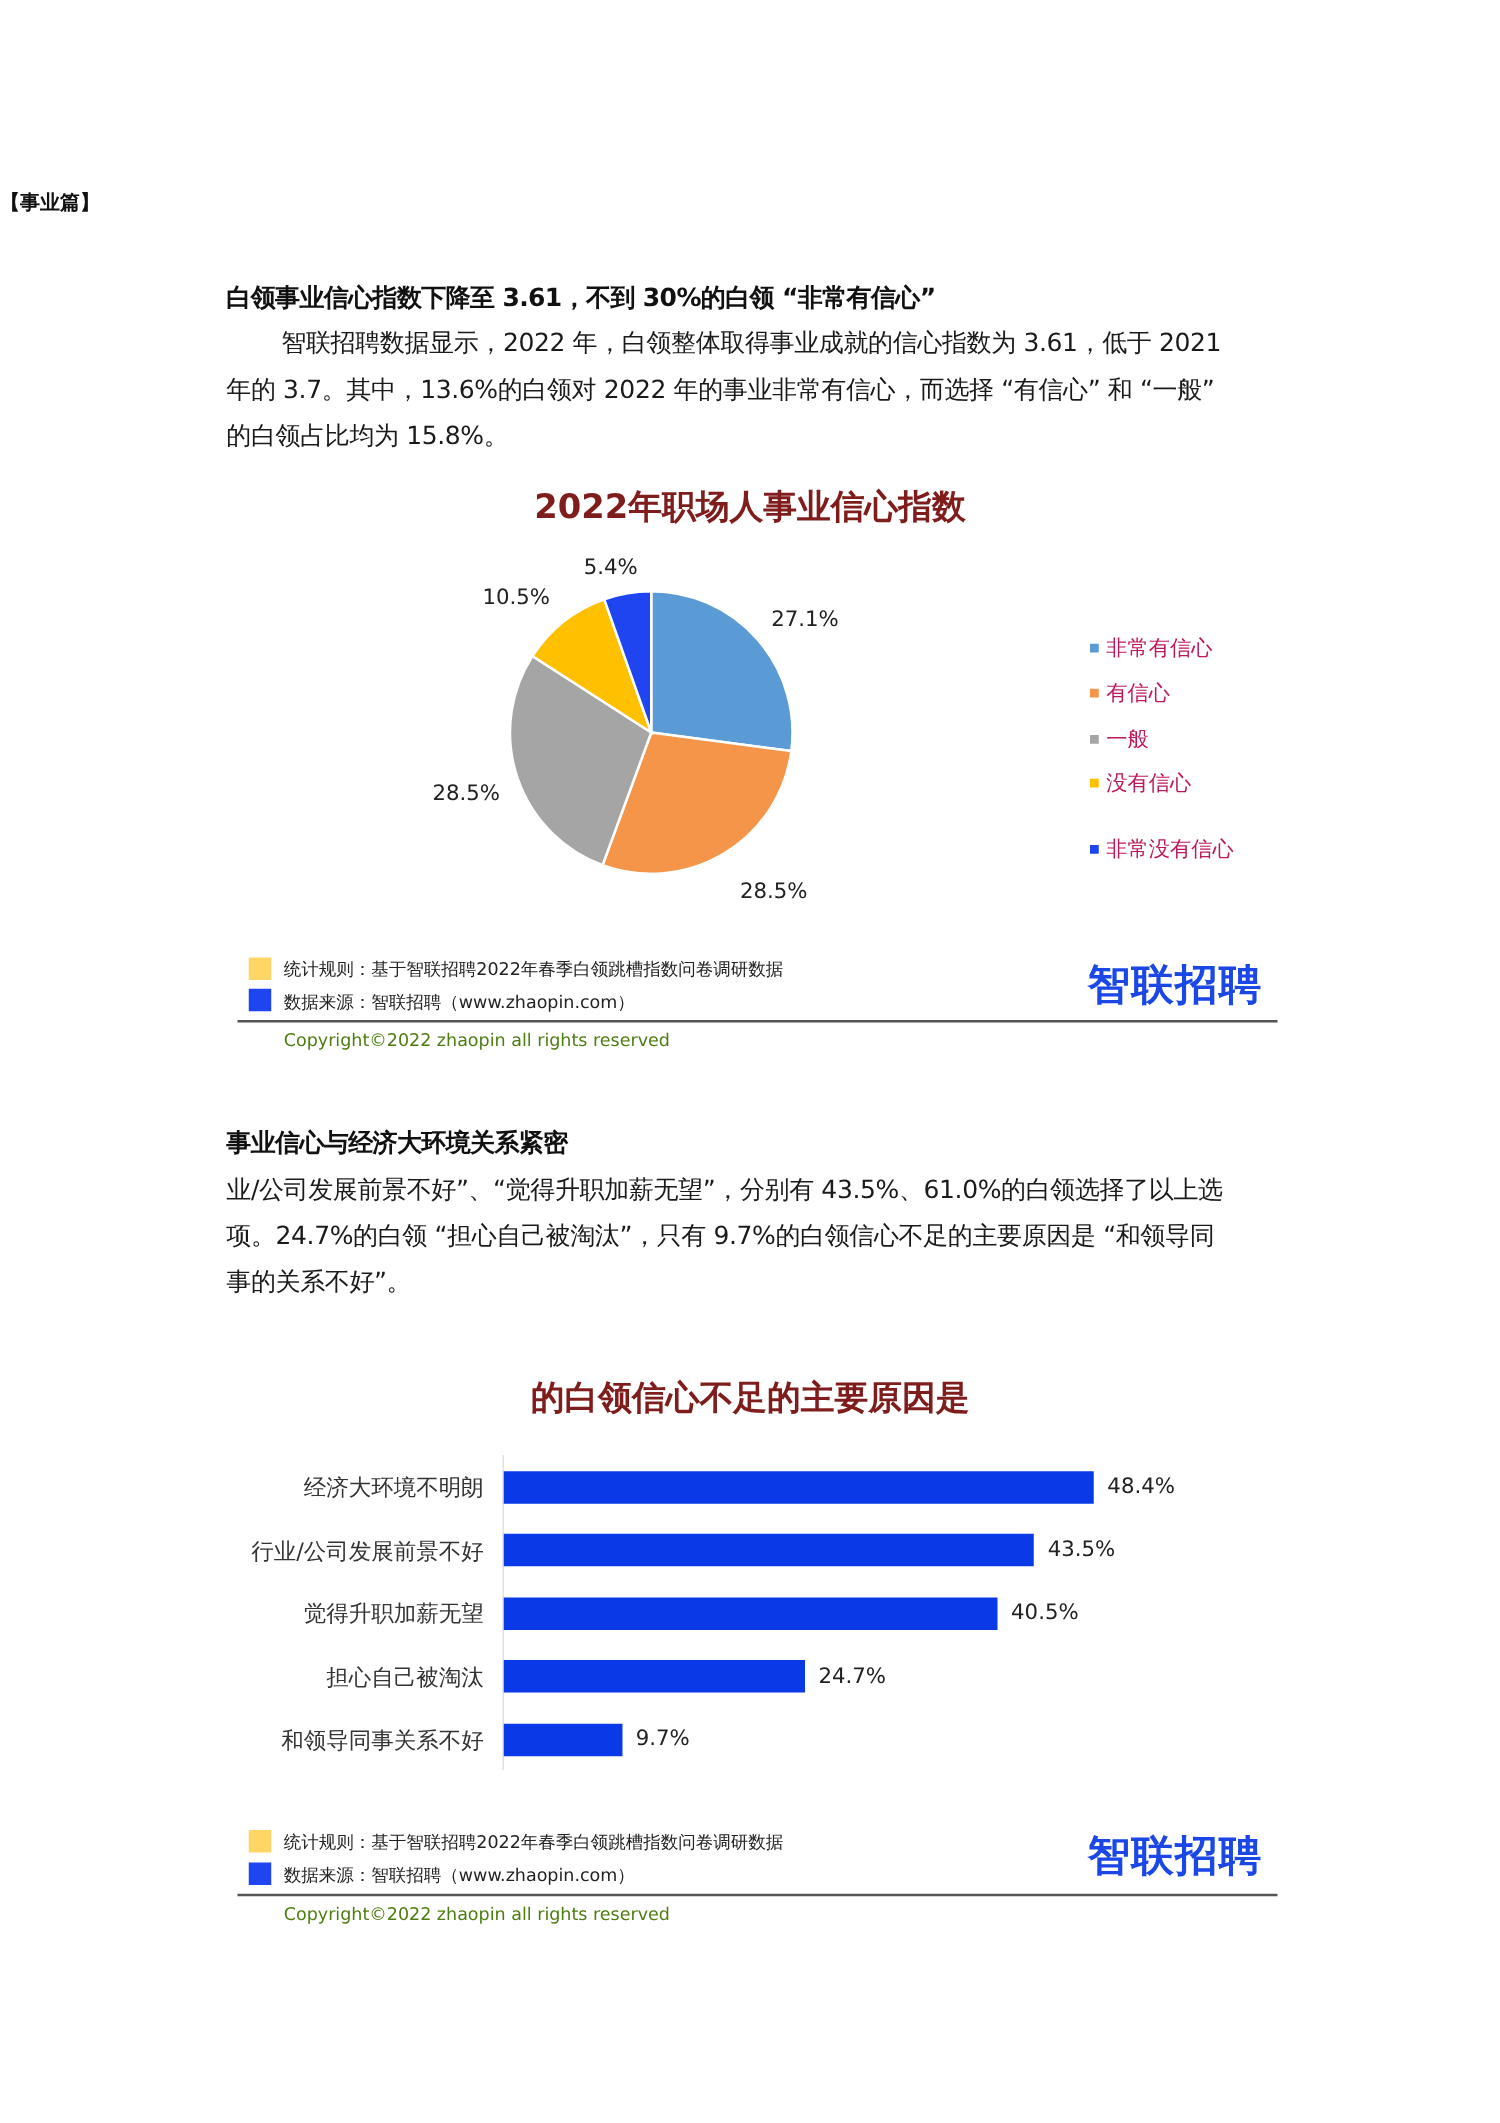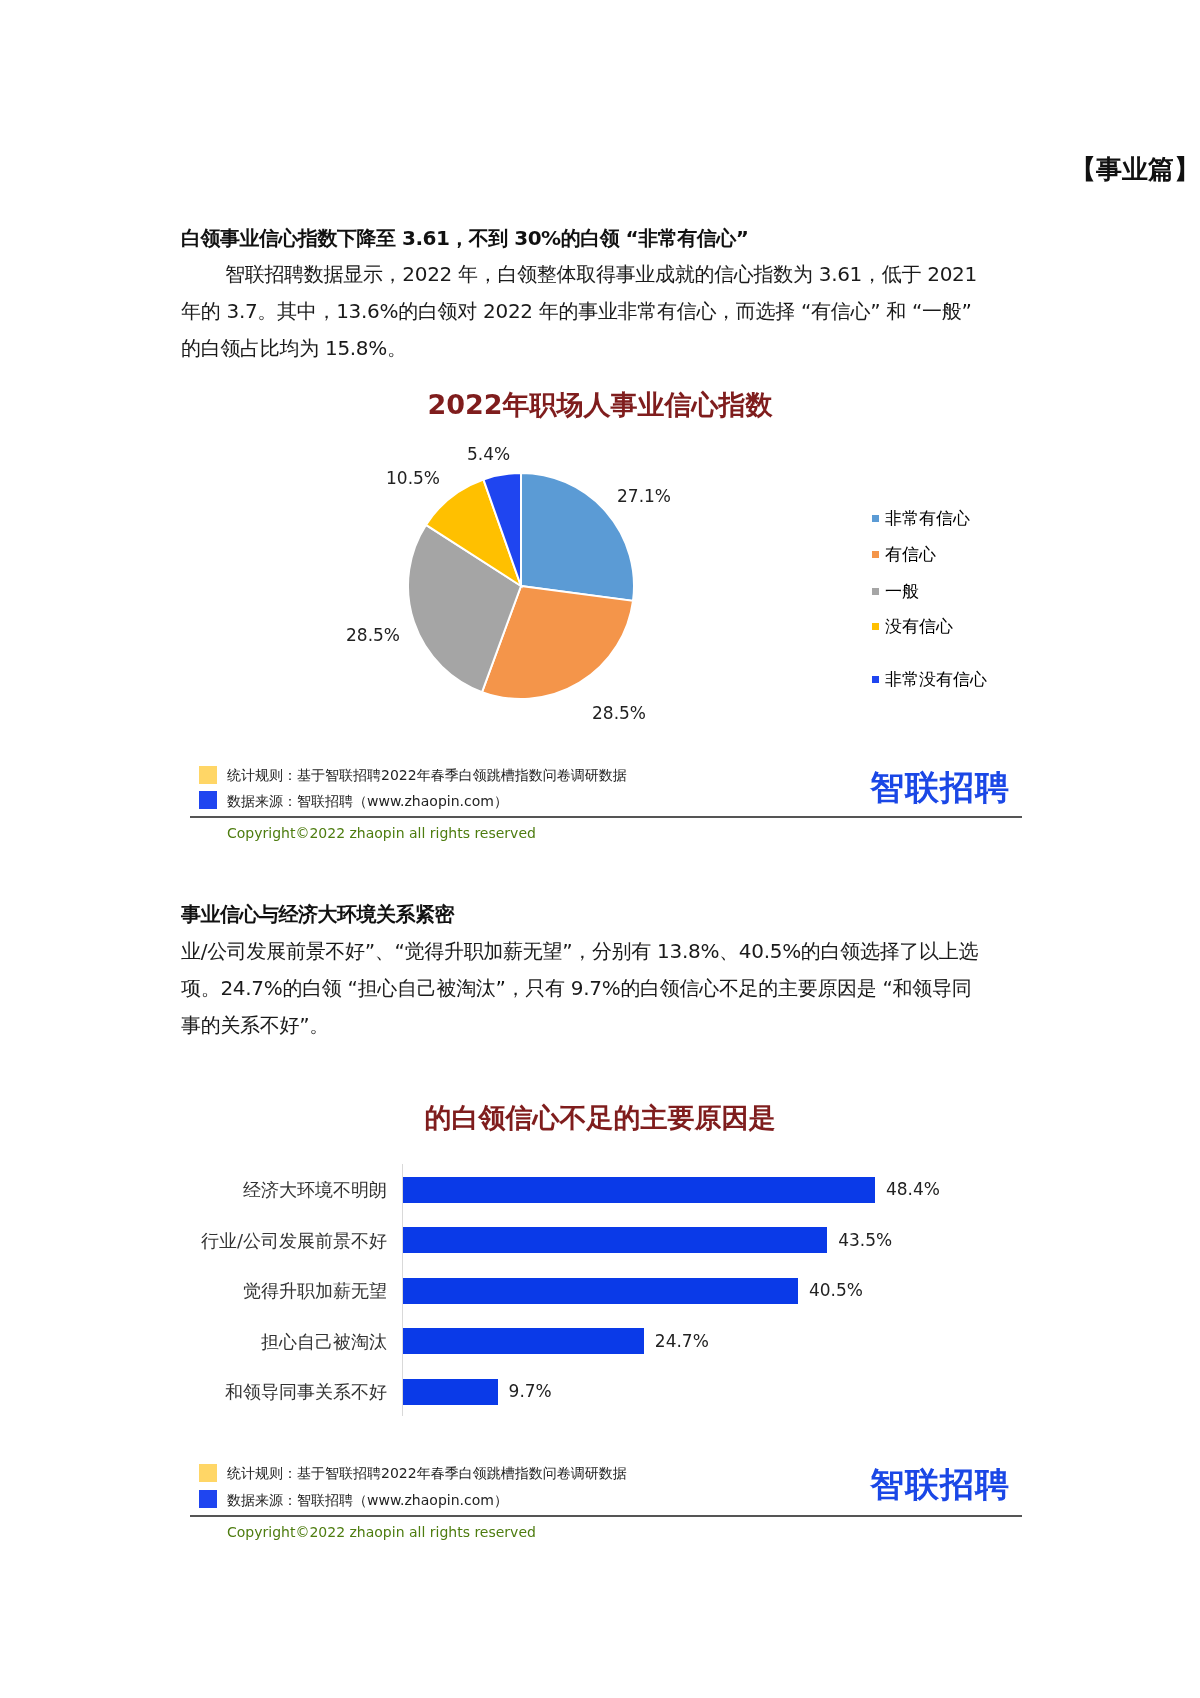"【事业篇】" .section-tag { font-size: 26px -> 16px; text-align: right -> left }
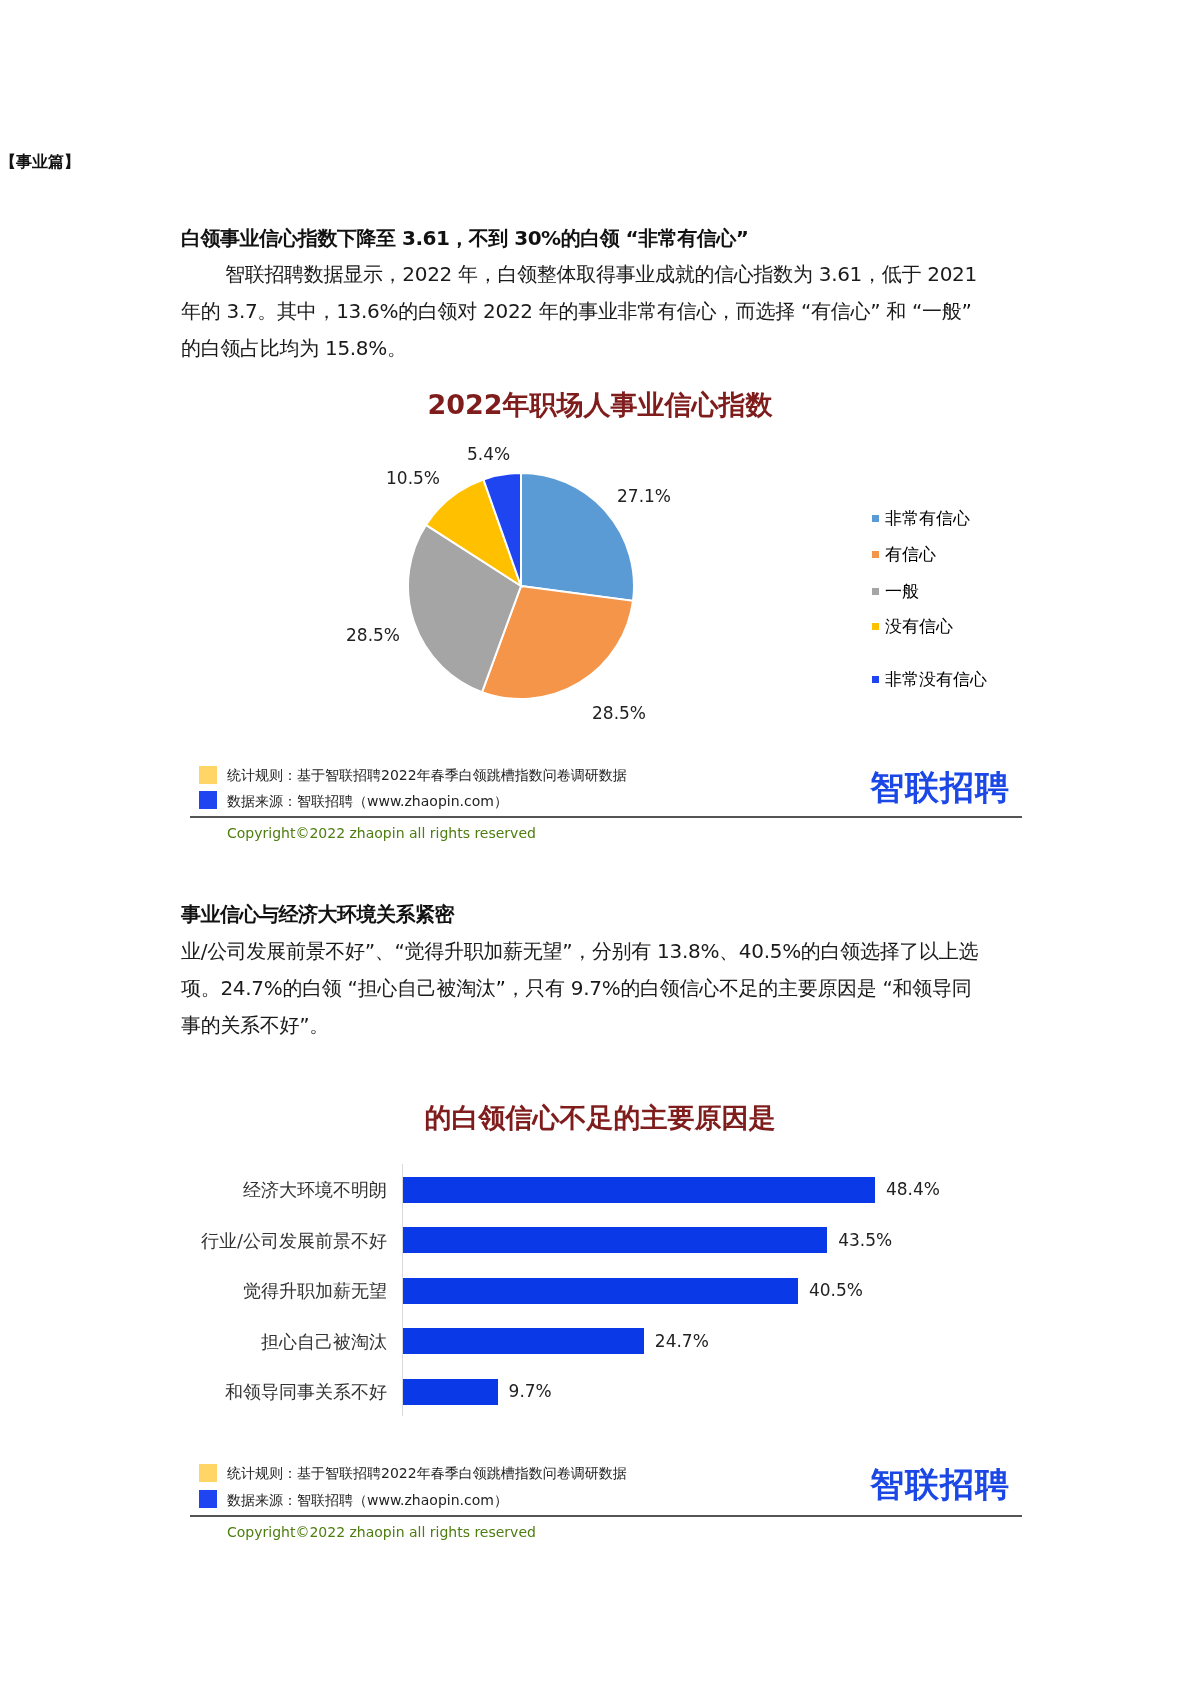"非常有信心" .legend-row { color: #000000 -> #be185d }
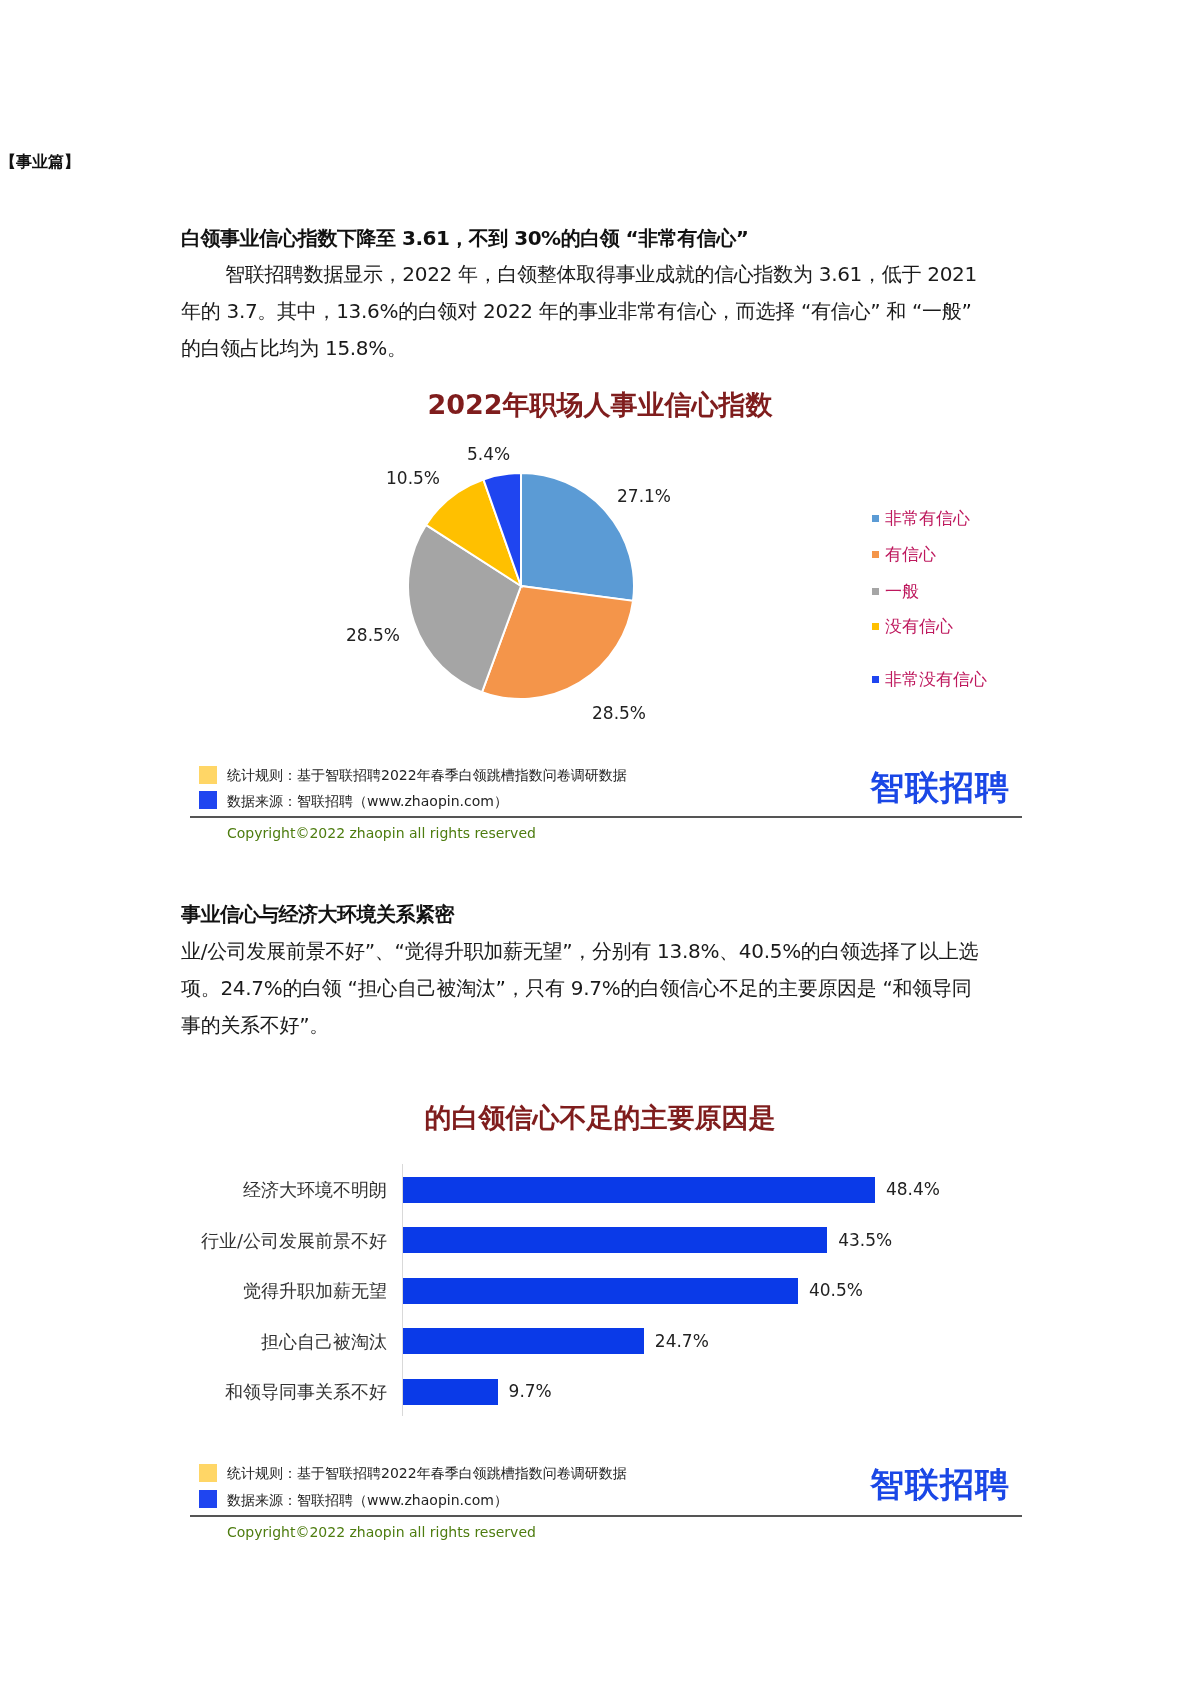"业/公司发展前景不好”、“觉得升职加薪无望”，分别有" span.line { text: 13.8%、40.5% -> 43.5%、61.0% }
